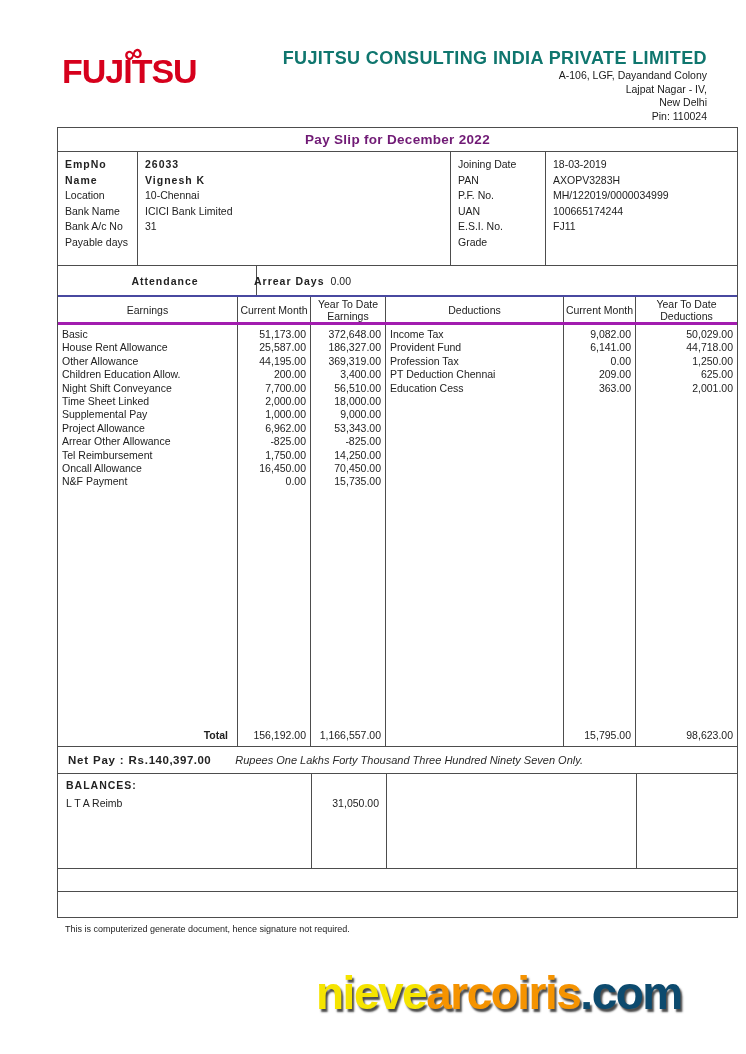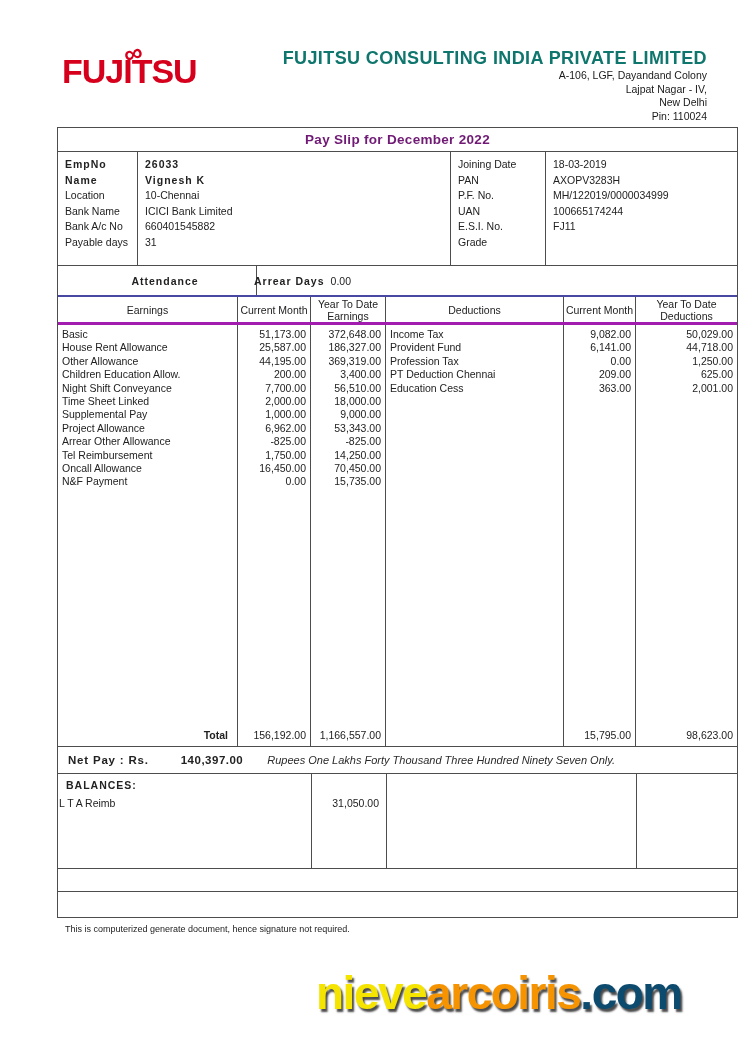"660401545882" div.info-line { html: <div>660401545882</div> -> none }
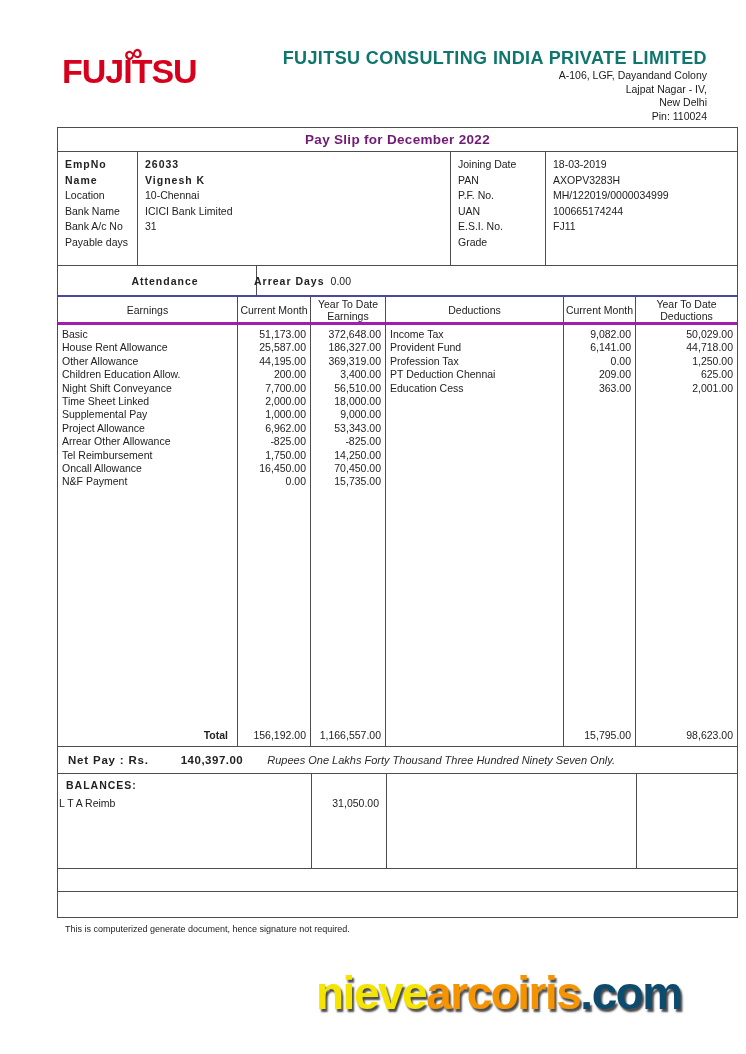"140,397.00" .np-amount { margin-left: 32px -> none }
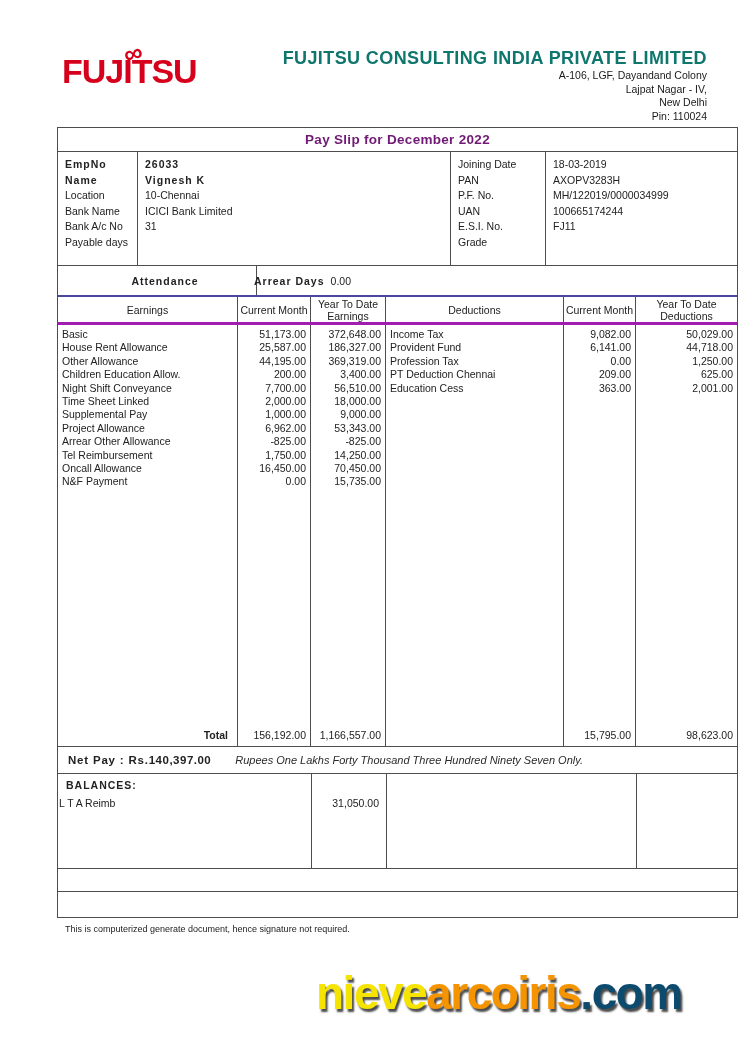"L T A Reimb" .bal-name { left: 1px -> 8px }
